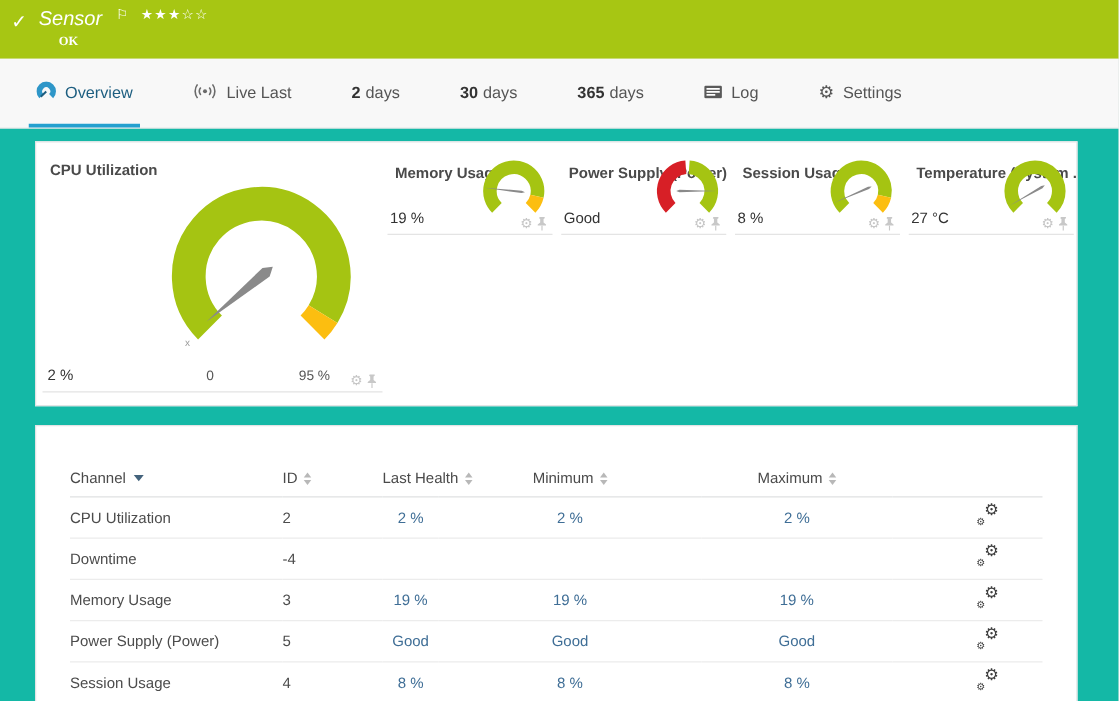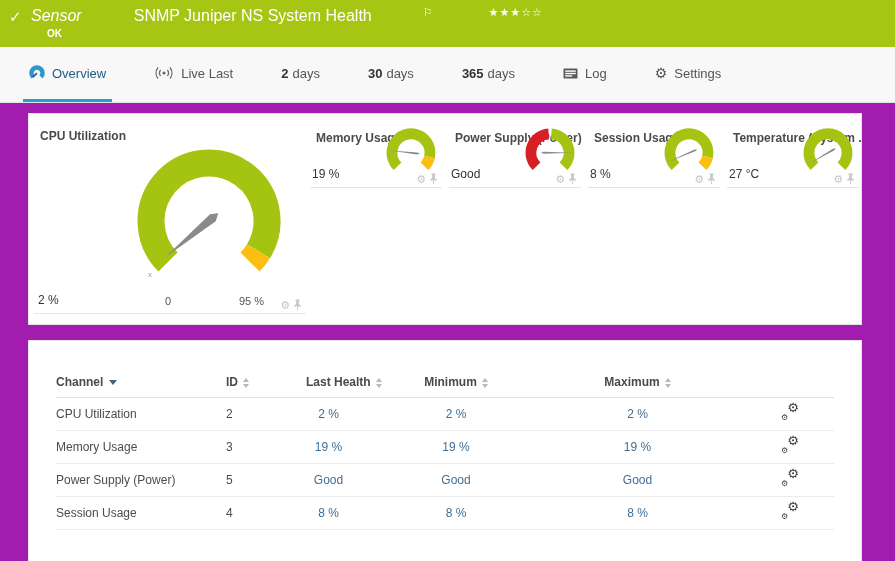"Sensor" .banner-line1 { gap: 46px -> none }
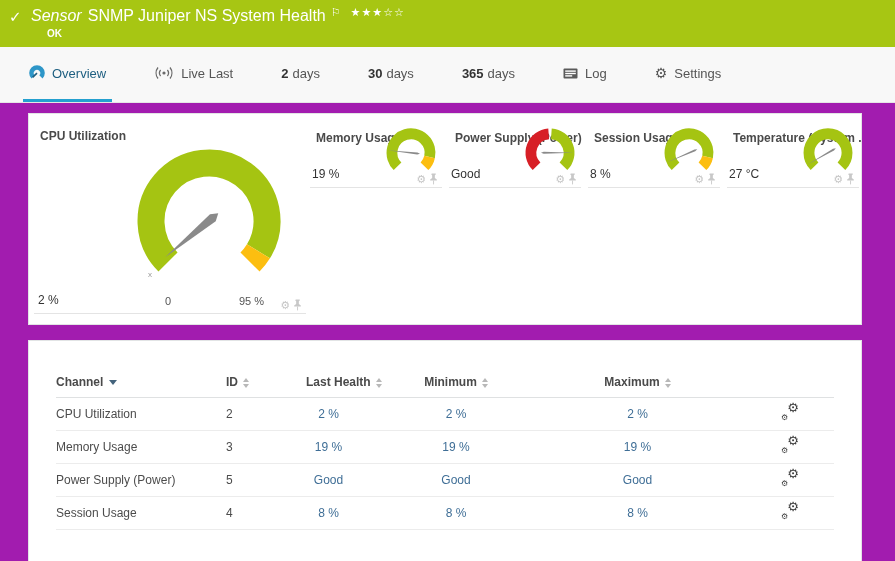"SNMP Juniper NS System Health" span.banner-title { html: <span>SNMP Juniper NS System Health</span> -> none }
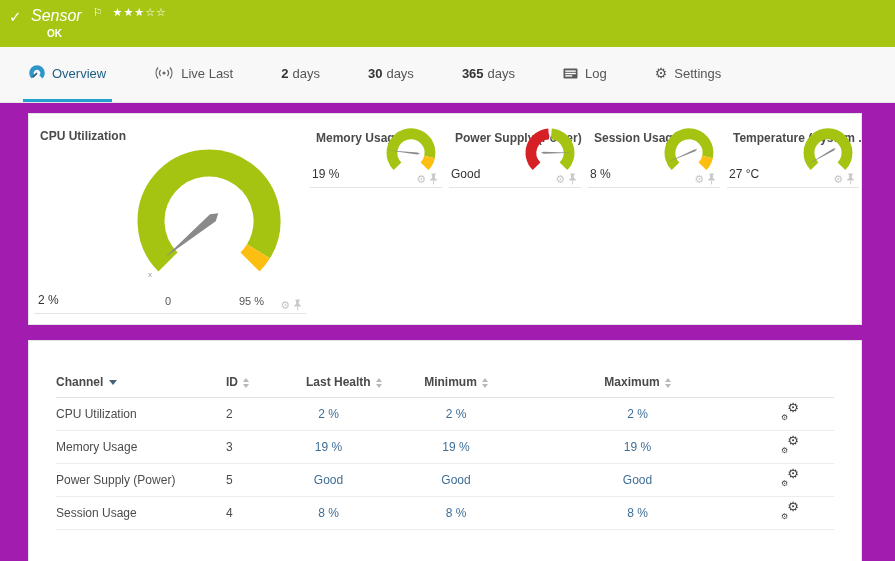"OK" .banner-status { font-family: none -> Liberation Serif, serif }
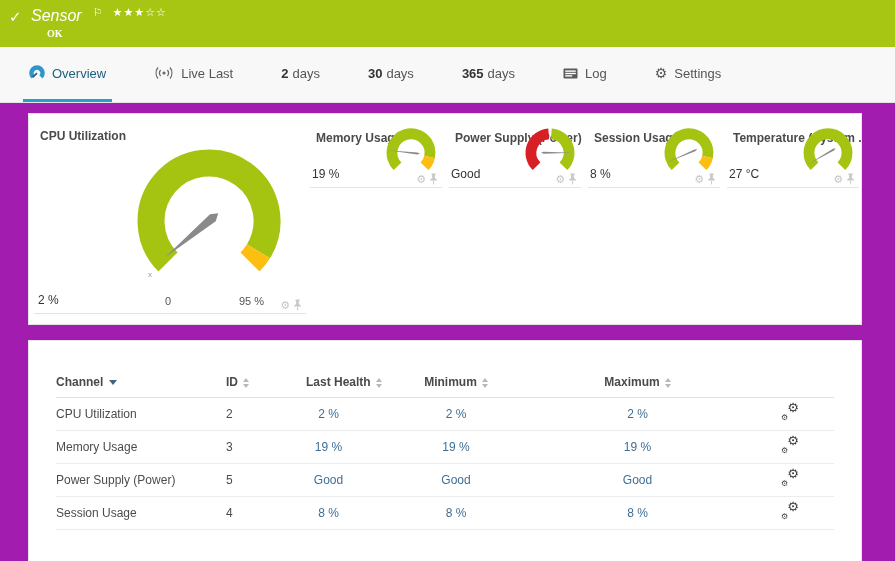"CPU Utilization" .content { background: #a21caf -> #14b8a6 }
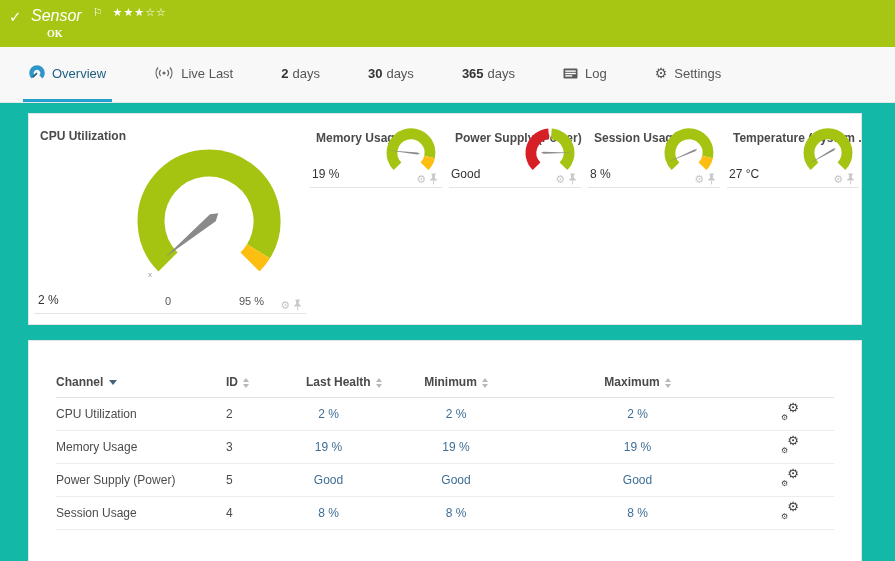"Channel" thead th { font-weight: bold -> none }
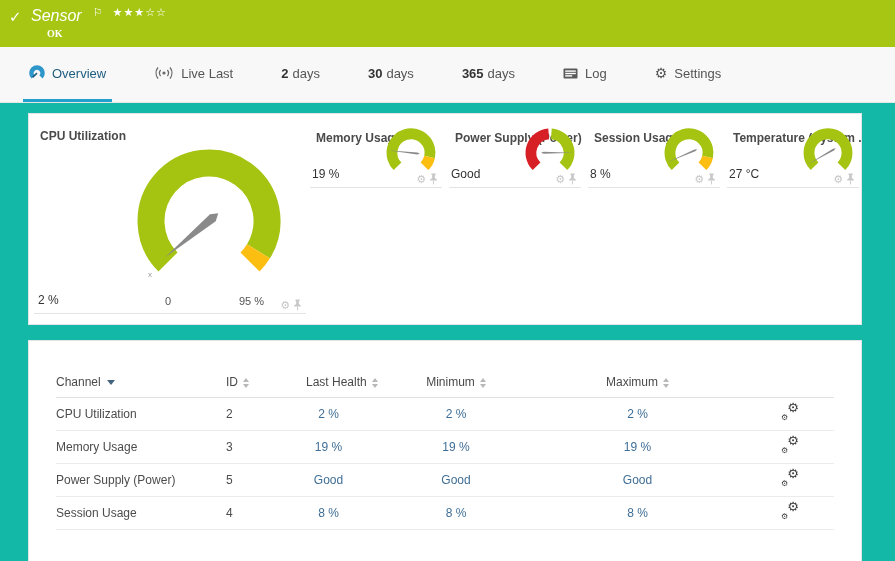"Downtime" tr { html: none -> <tr> <td>Downtime</td> <td>-4</td> <td></td> <td></td> <td></td> <td><span><span>⚙</span><span>⚙</span></span></td> </tr> }
